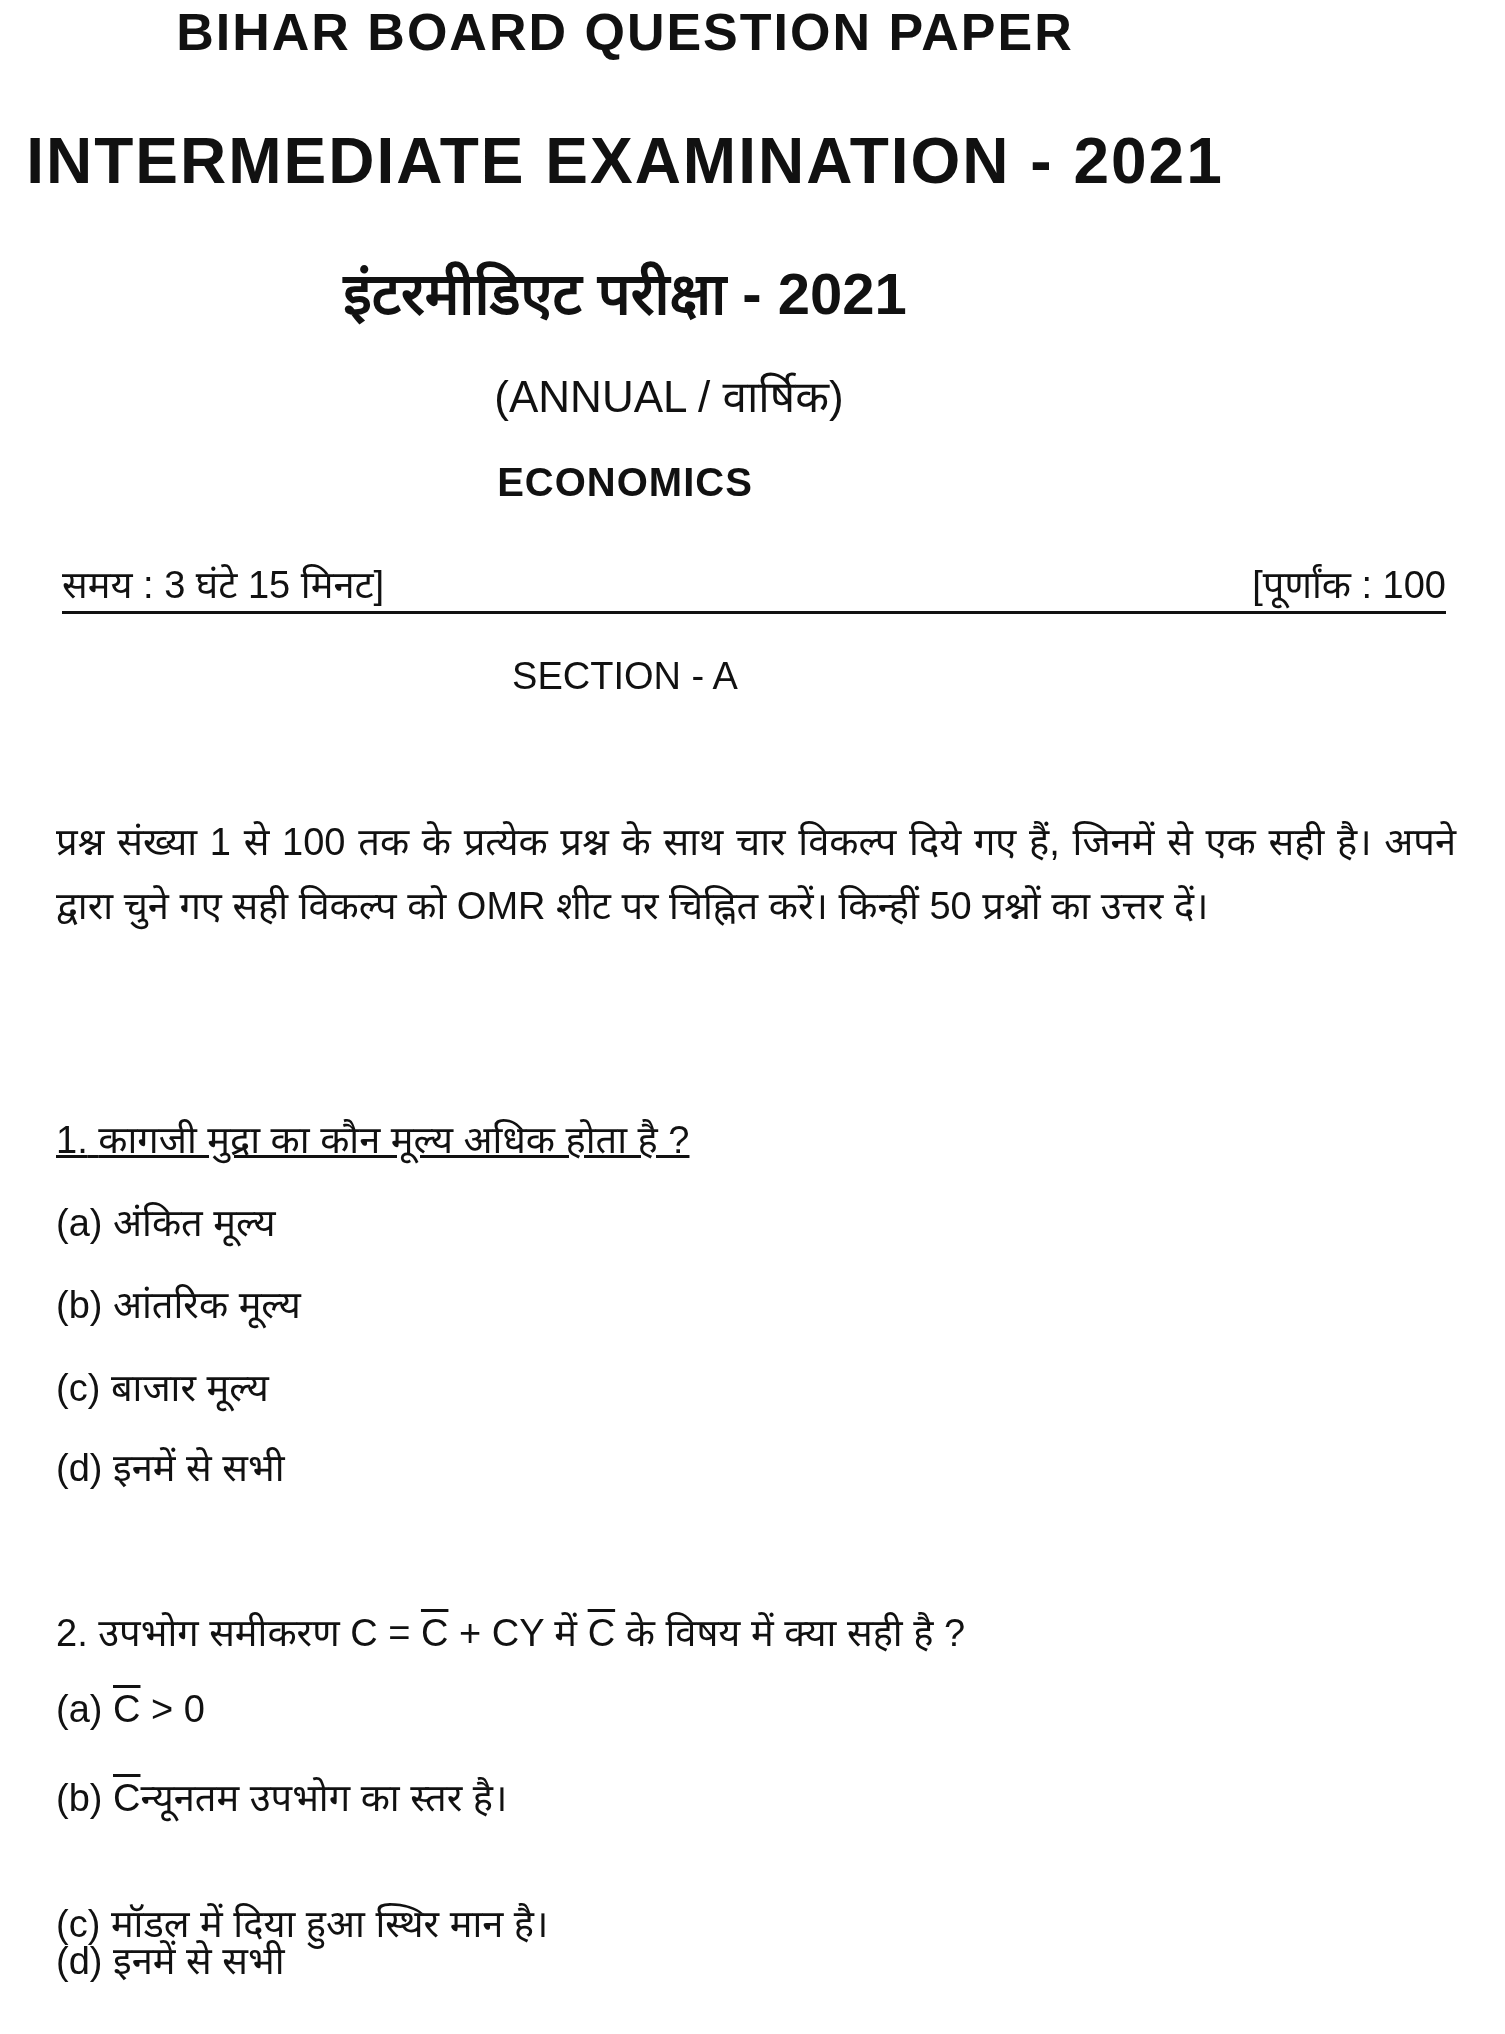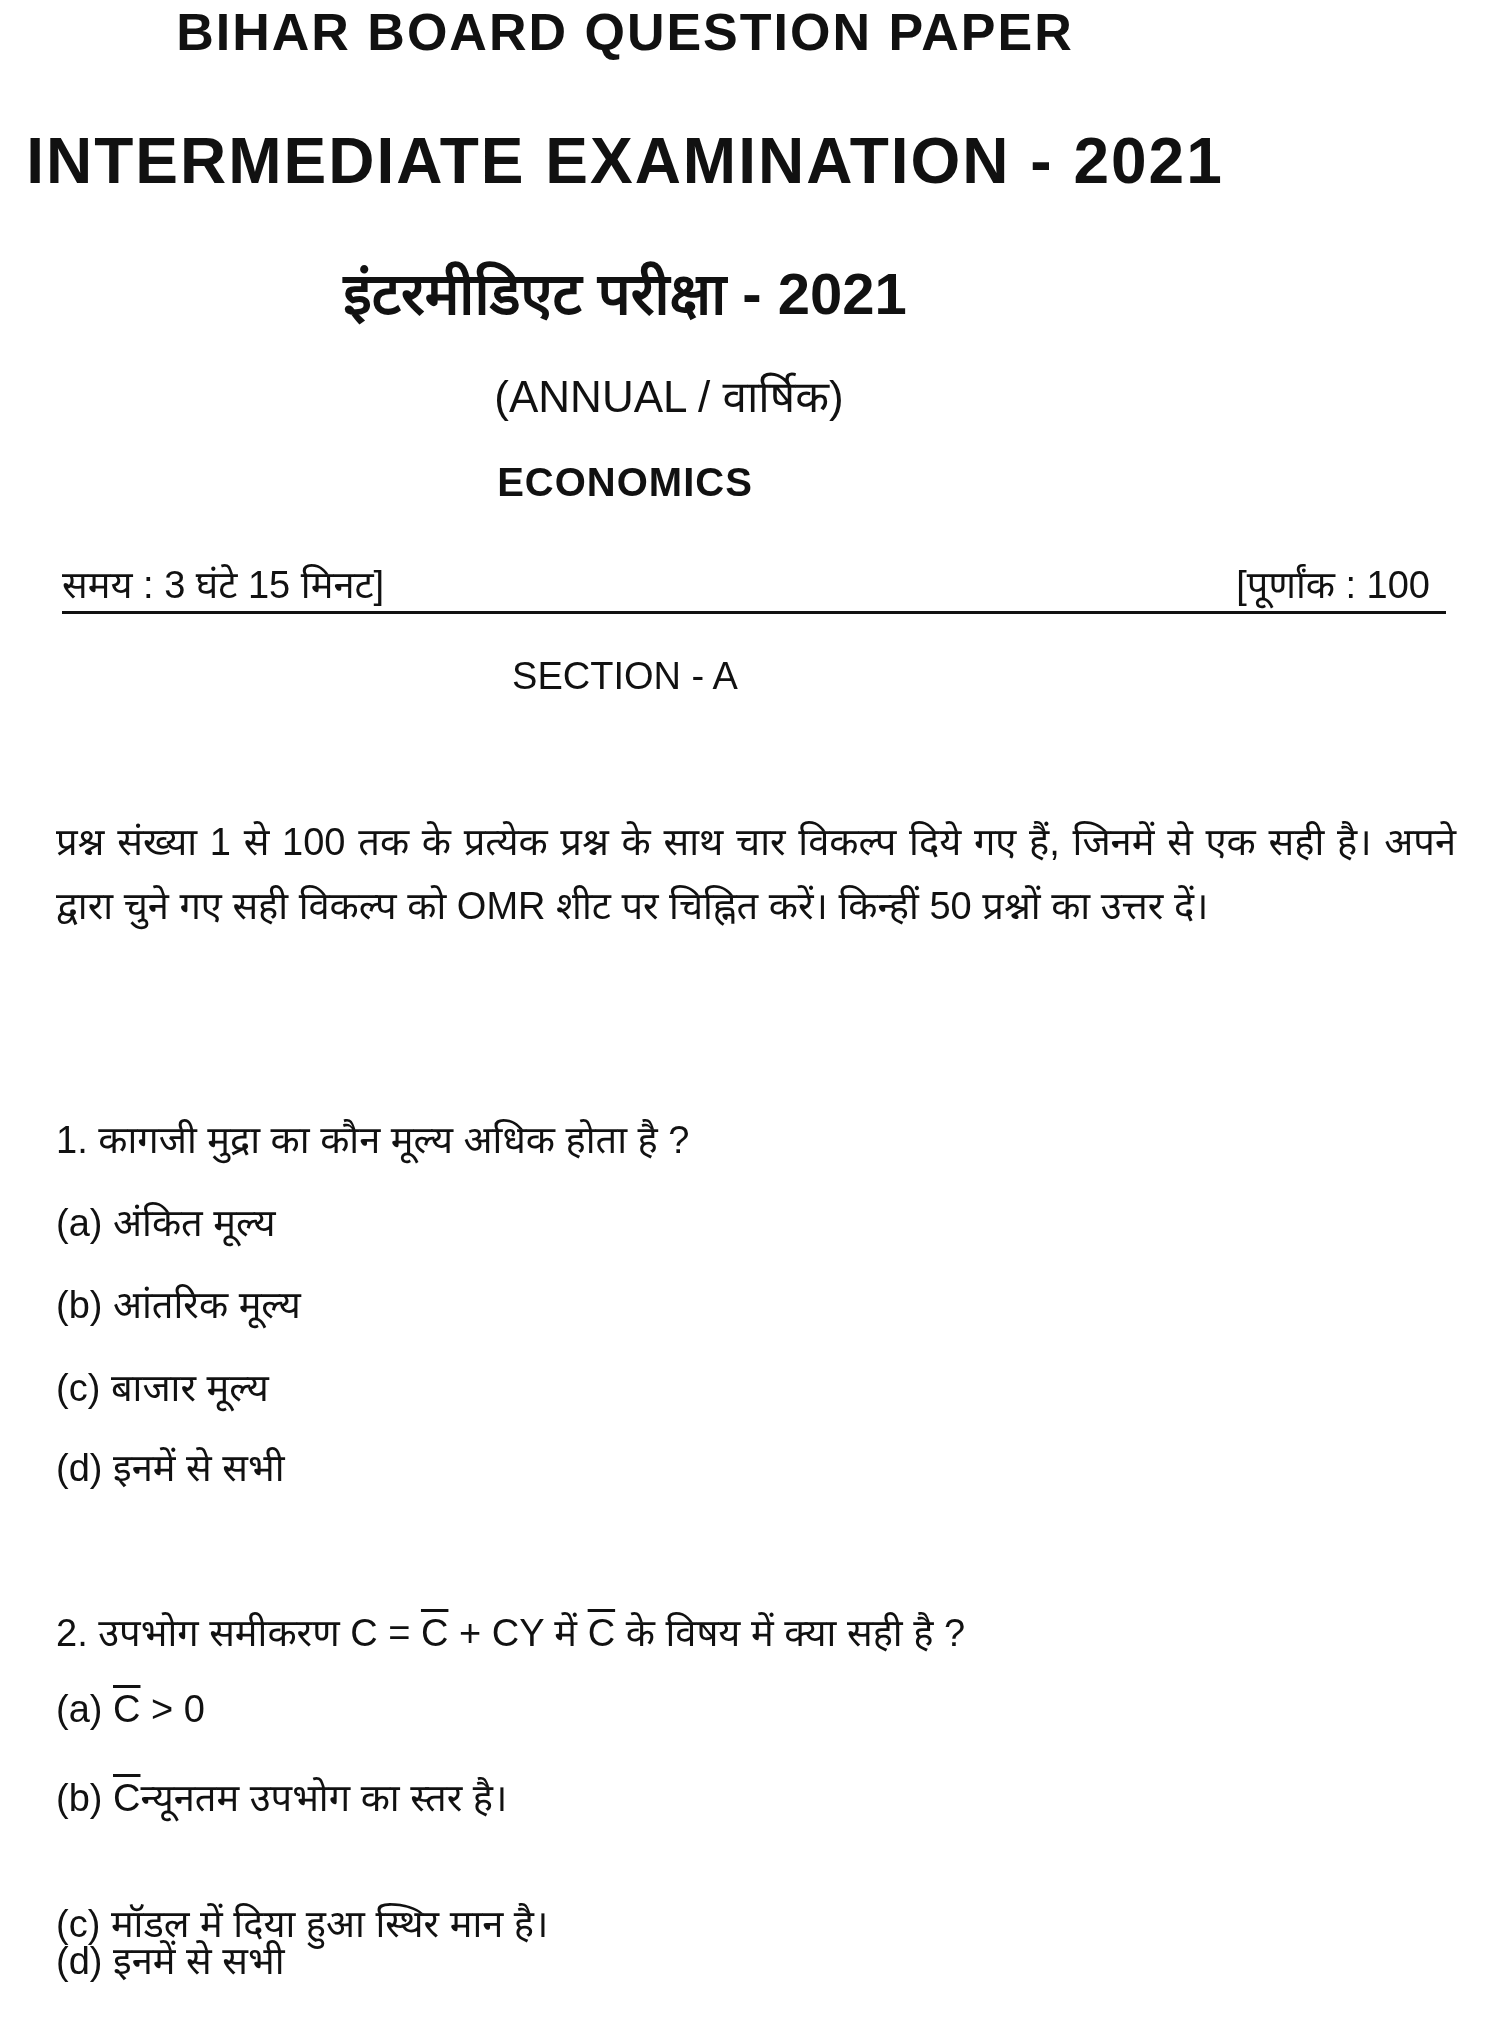"[पूर्णांक : 100" .meta-right { right: 16px -> 0 }
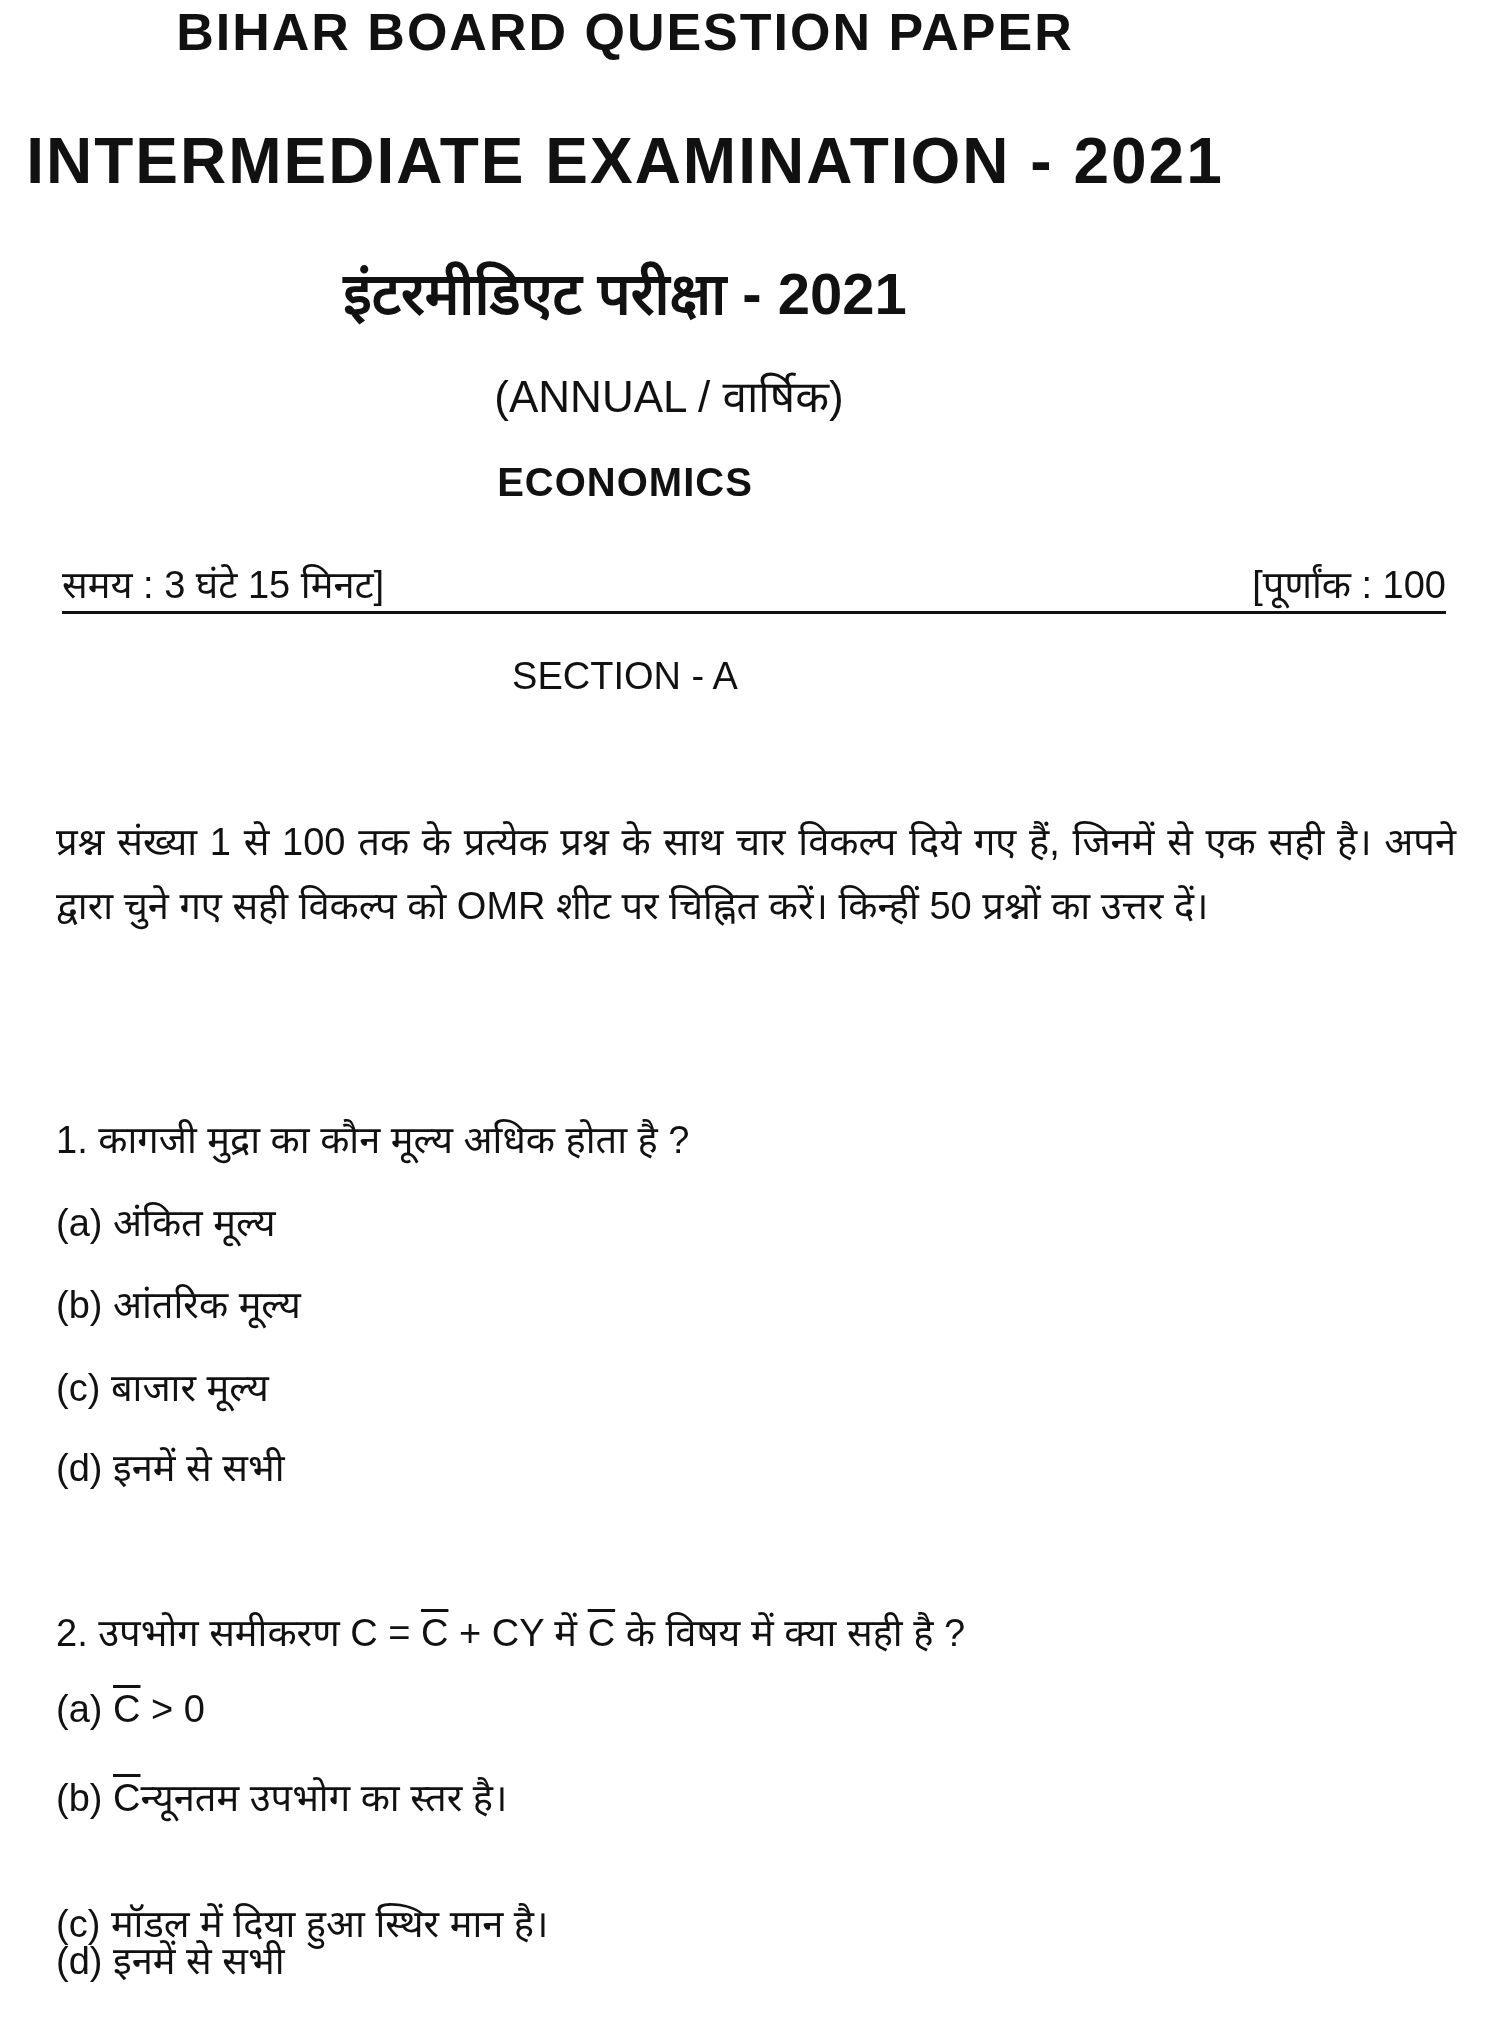"1. कागजी मुद्रा का कौन" div.abs { text-decoration: none -> underline }
